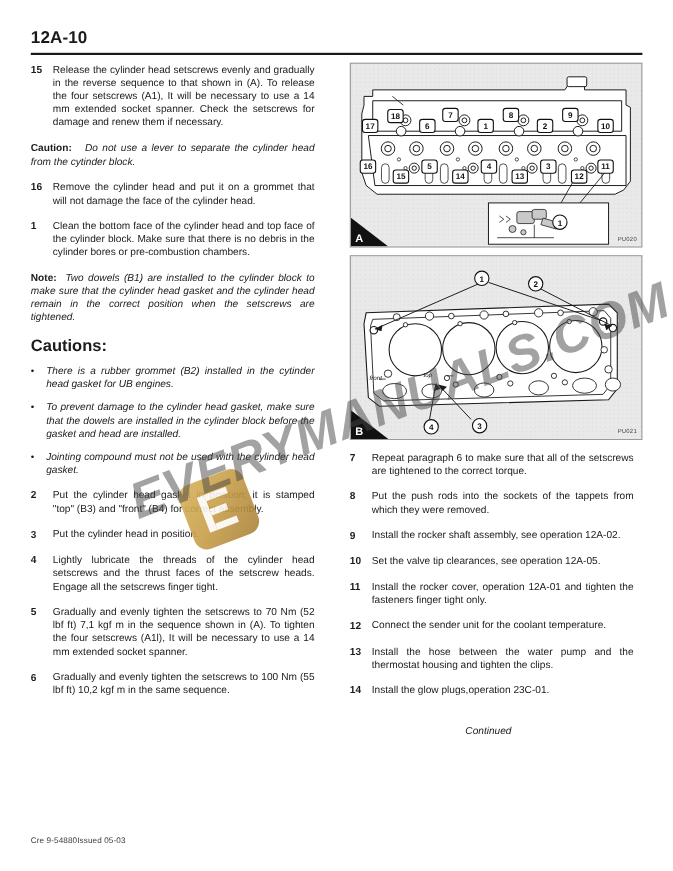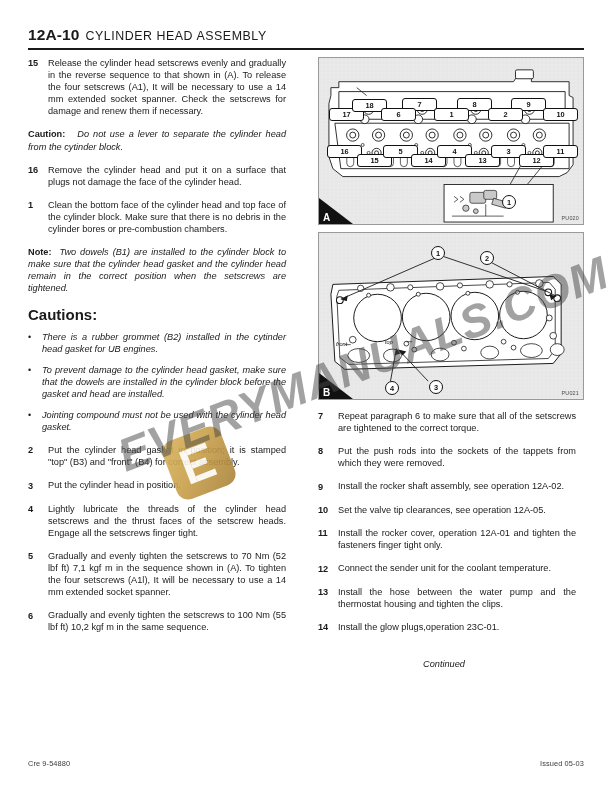"CYLINDER HEAD ASSEMBLY" span.h-title { html: <span>CYLINDER HEAD ASSEMBLY</span> -> none }
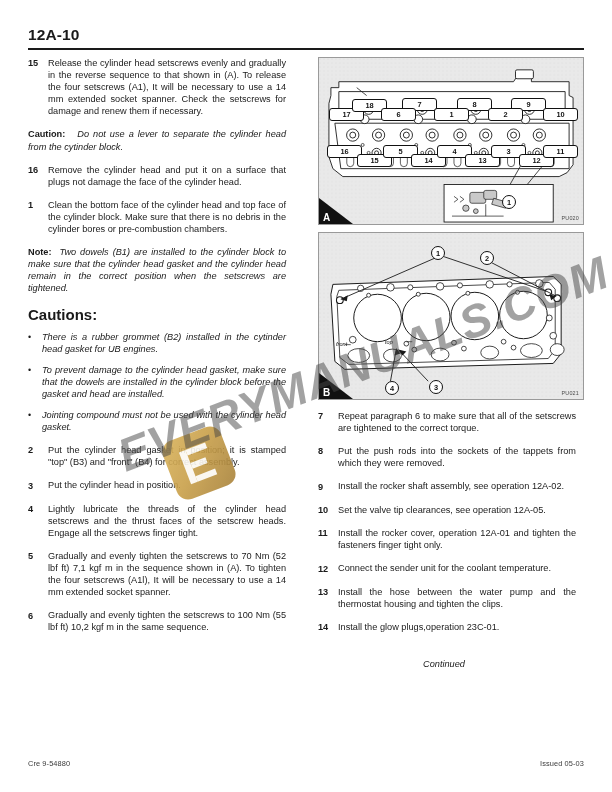"18" .callout { width: 35px -> 15px }
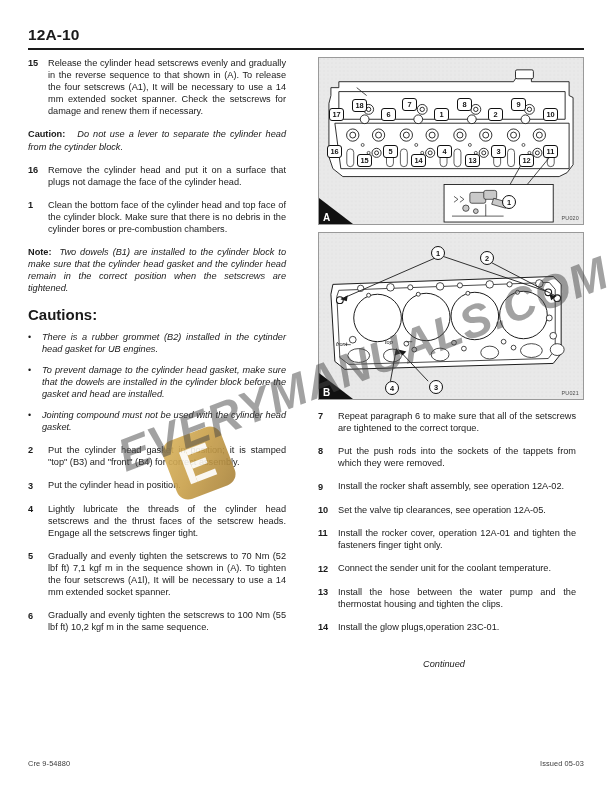"Remove the cylinder head and" div.step-body { text: surface that plugs -> grommet that will }
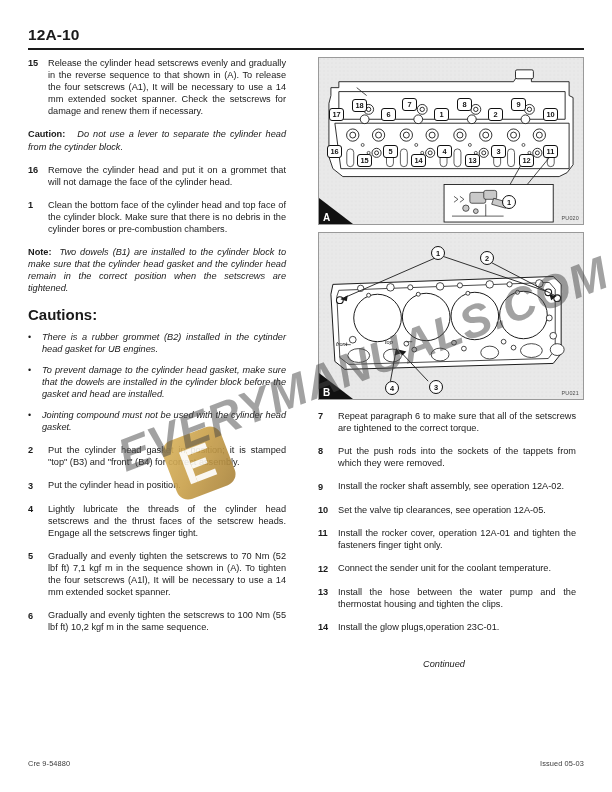"Cre 9-54880" .footer { justify-content: space-between -> none }
